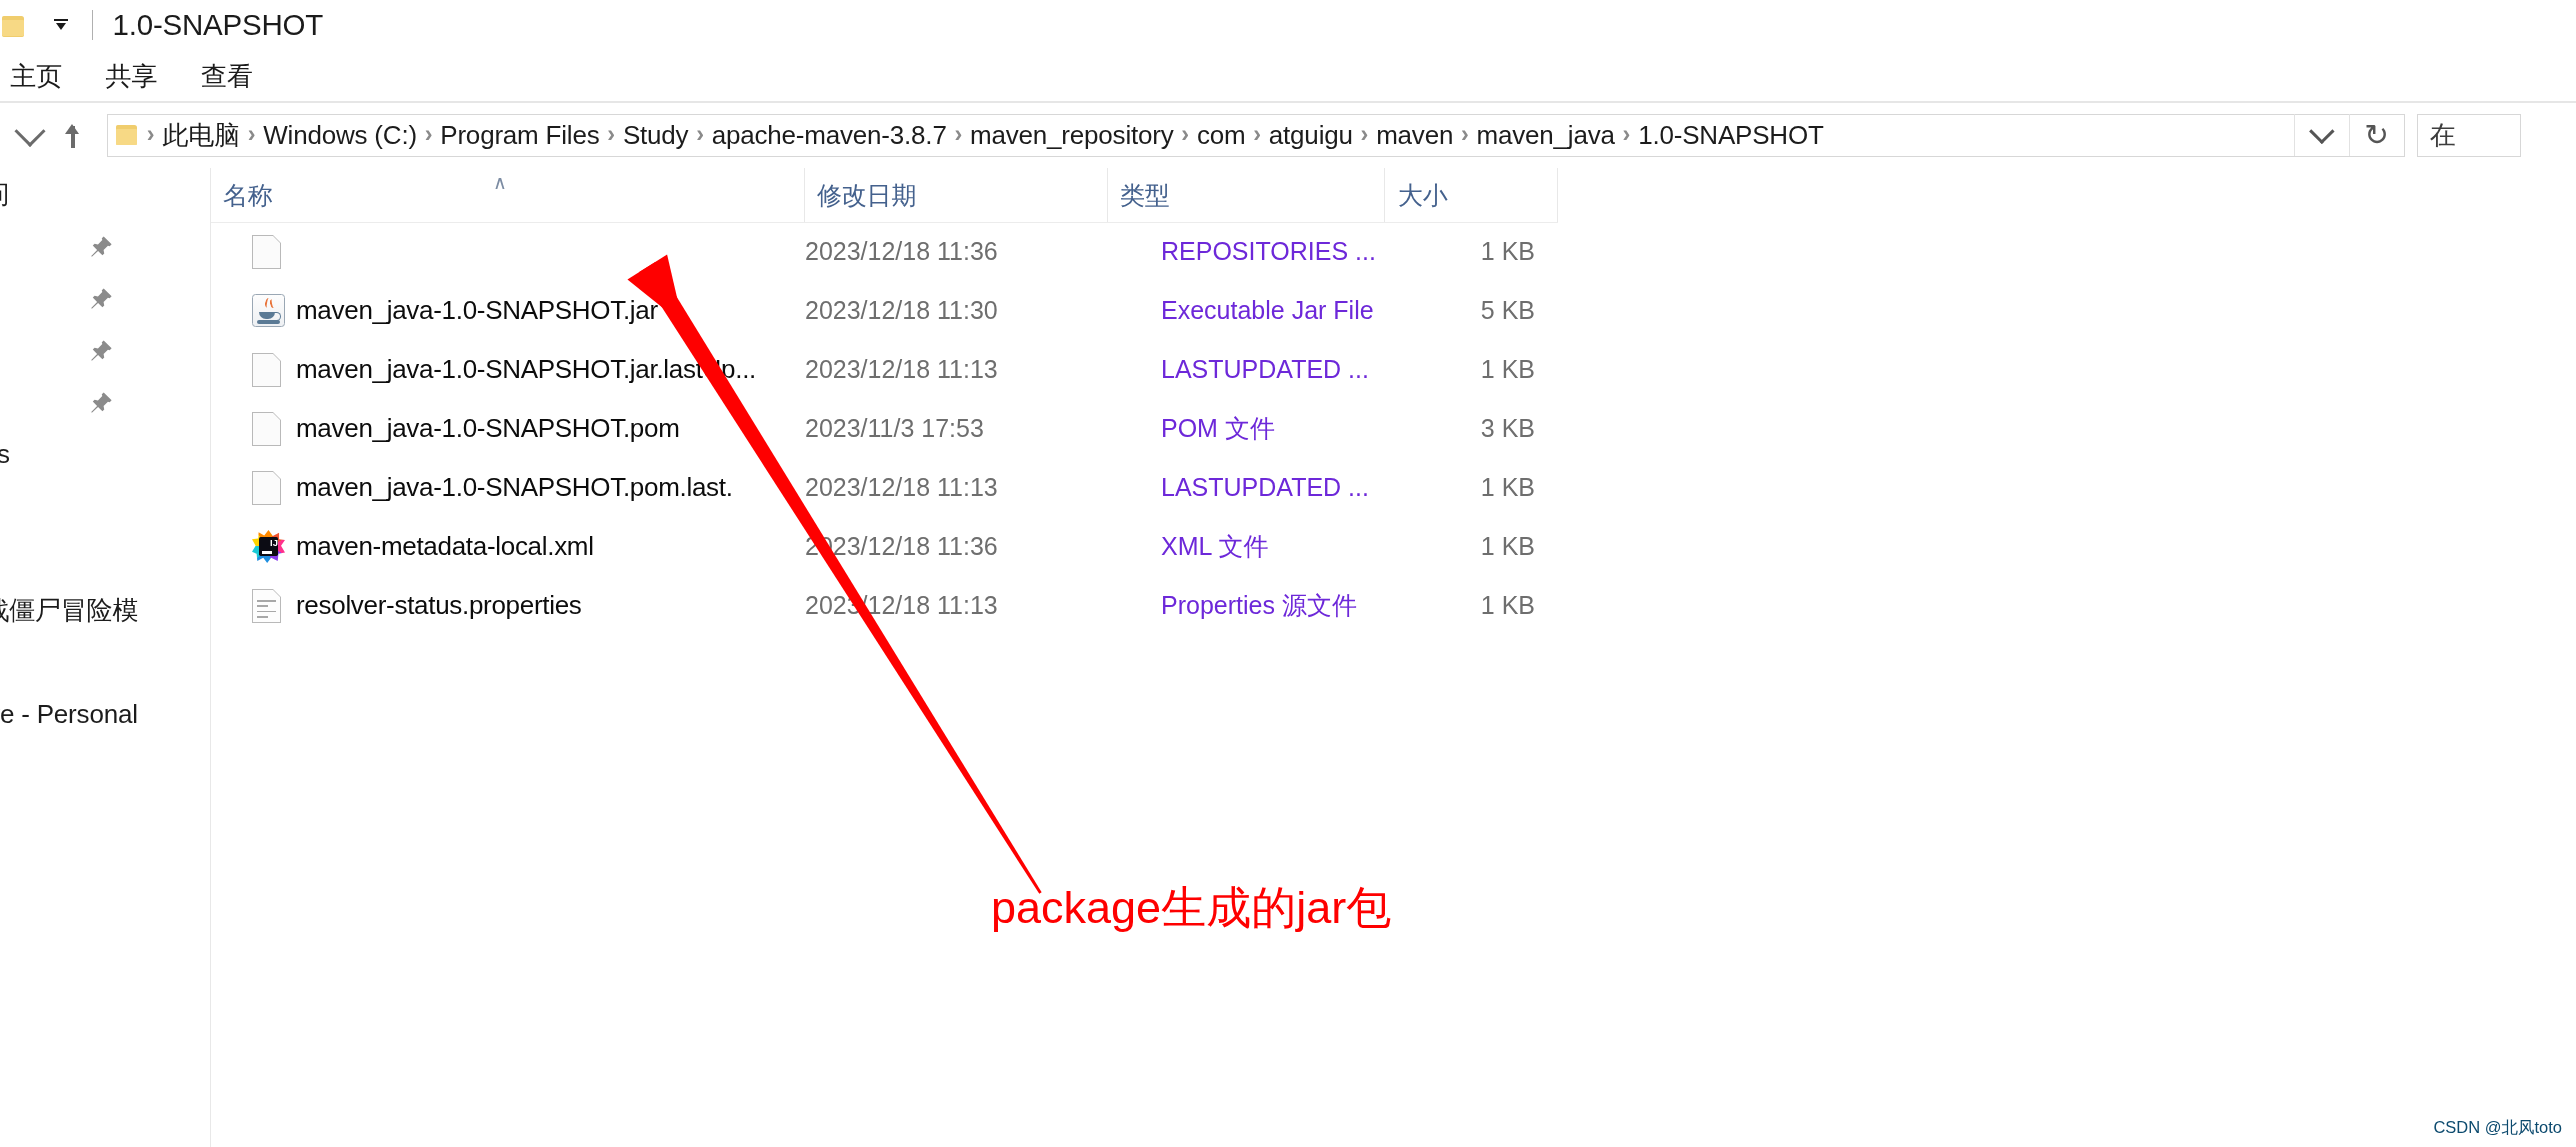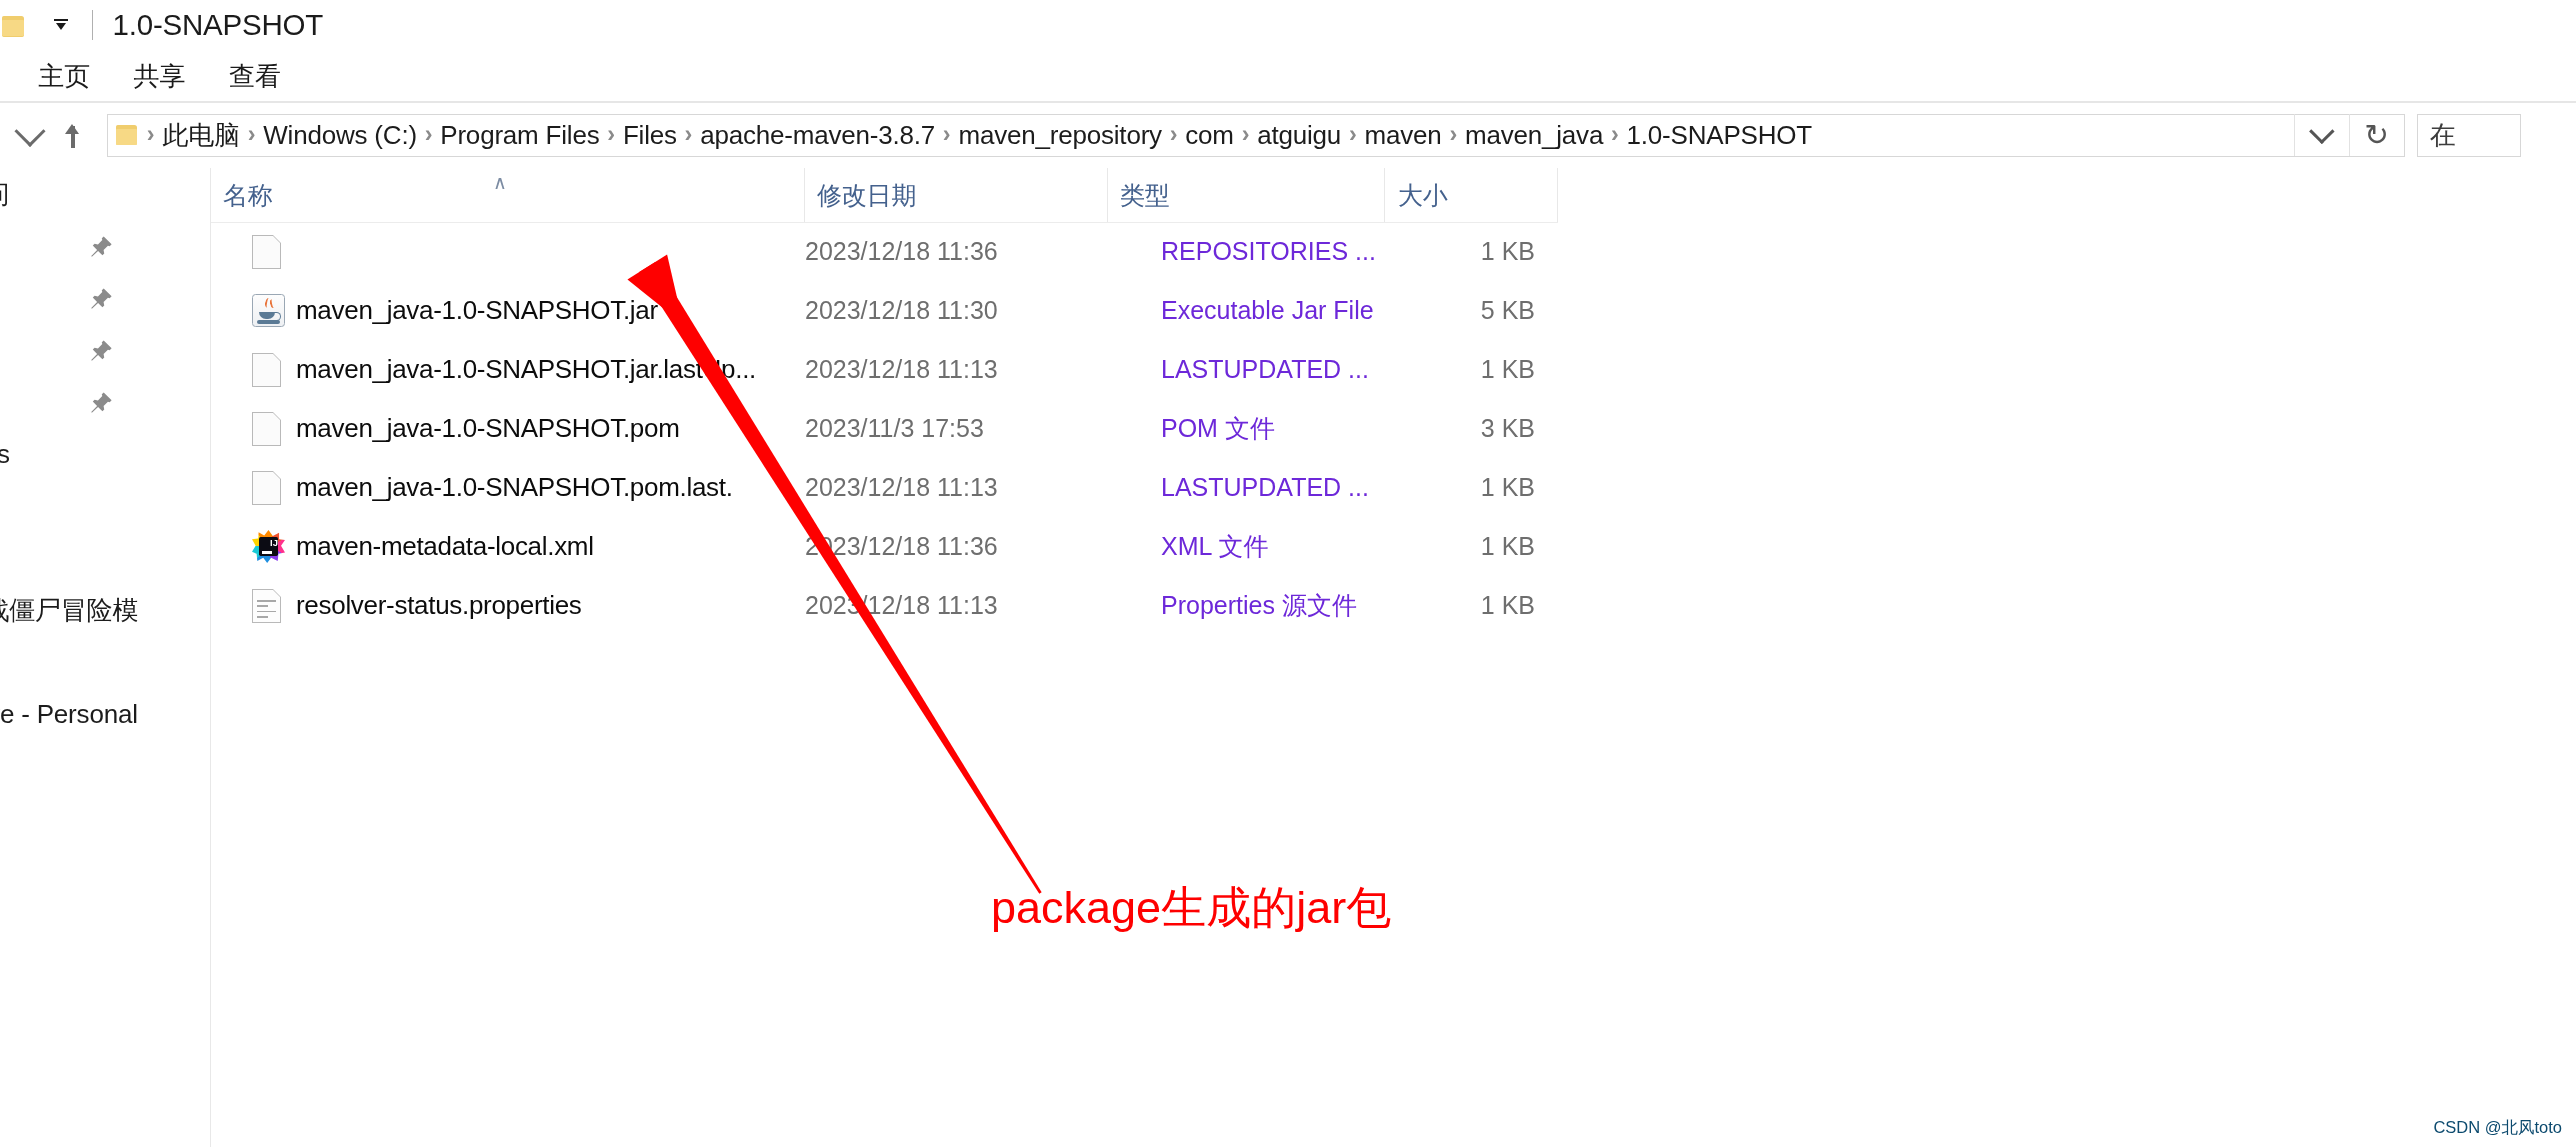"主页" .ribbon-tab:first-child { margin-left: 33px -> 5px }
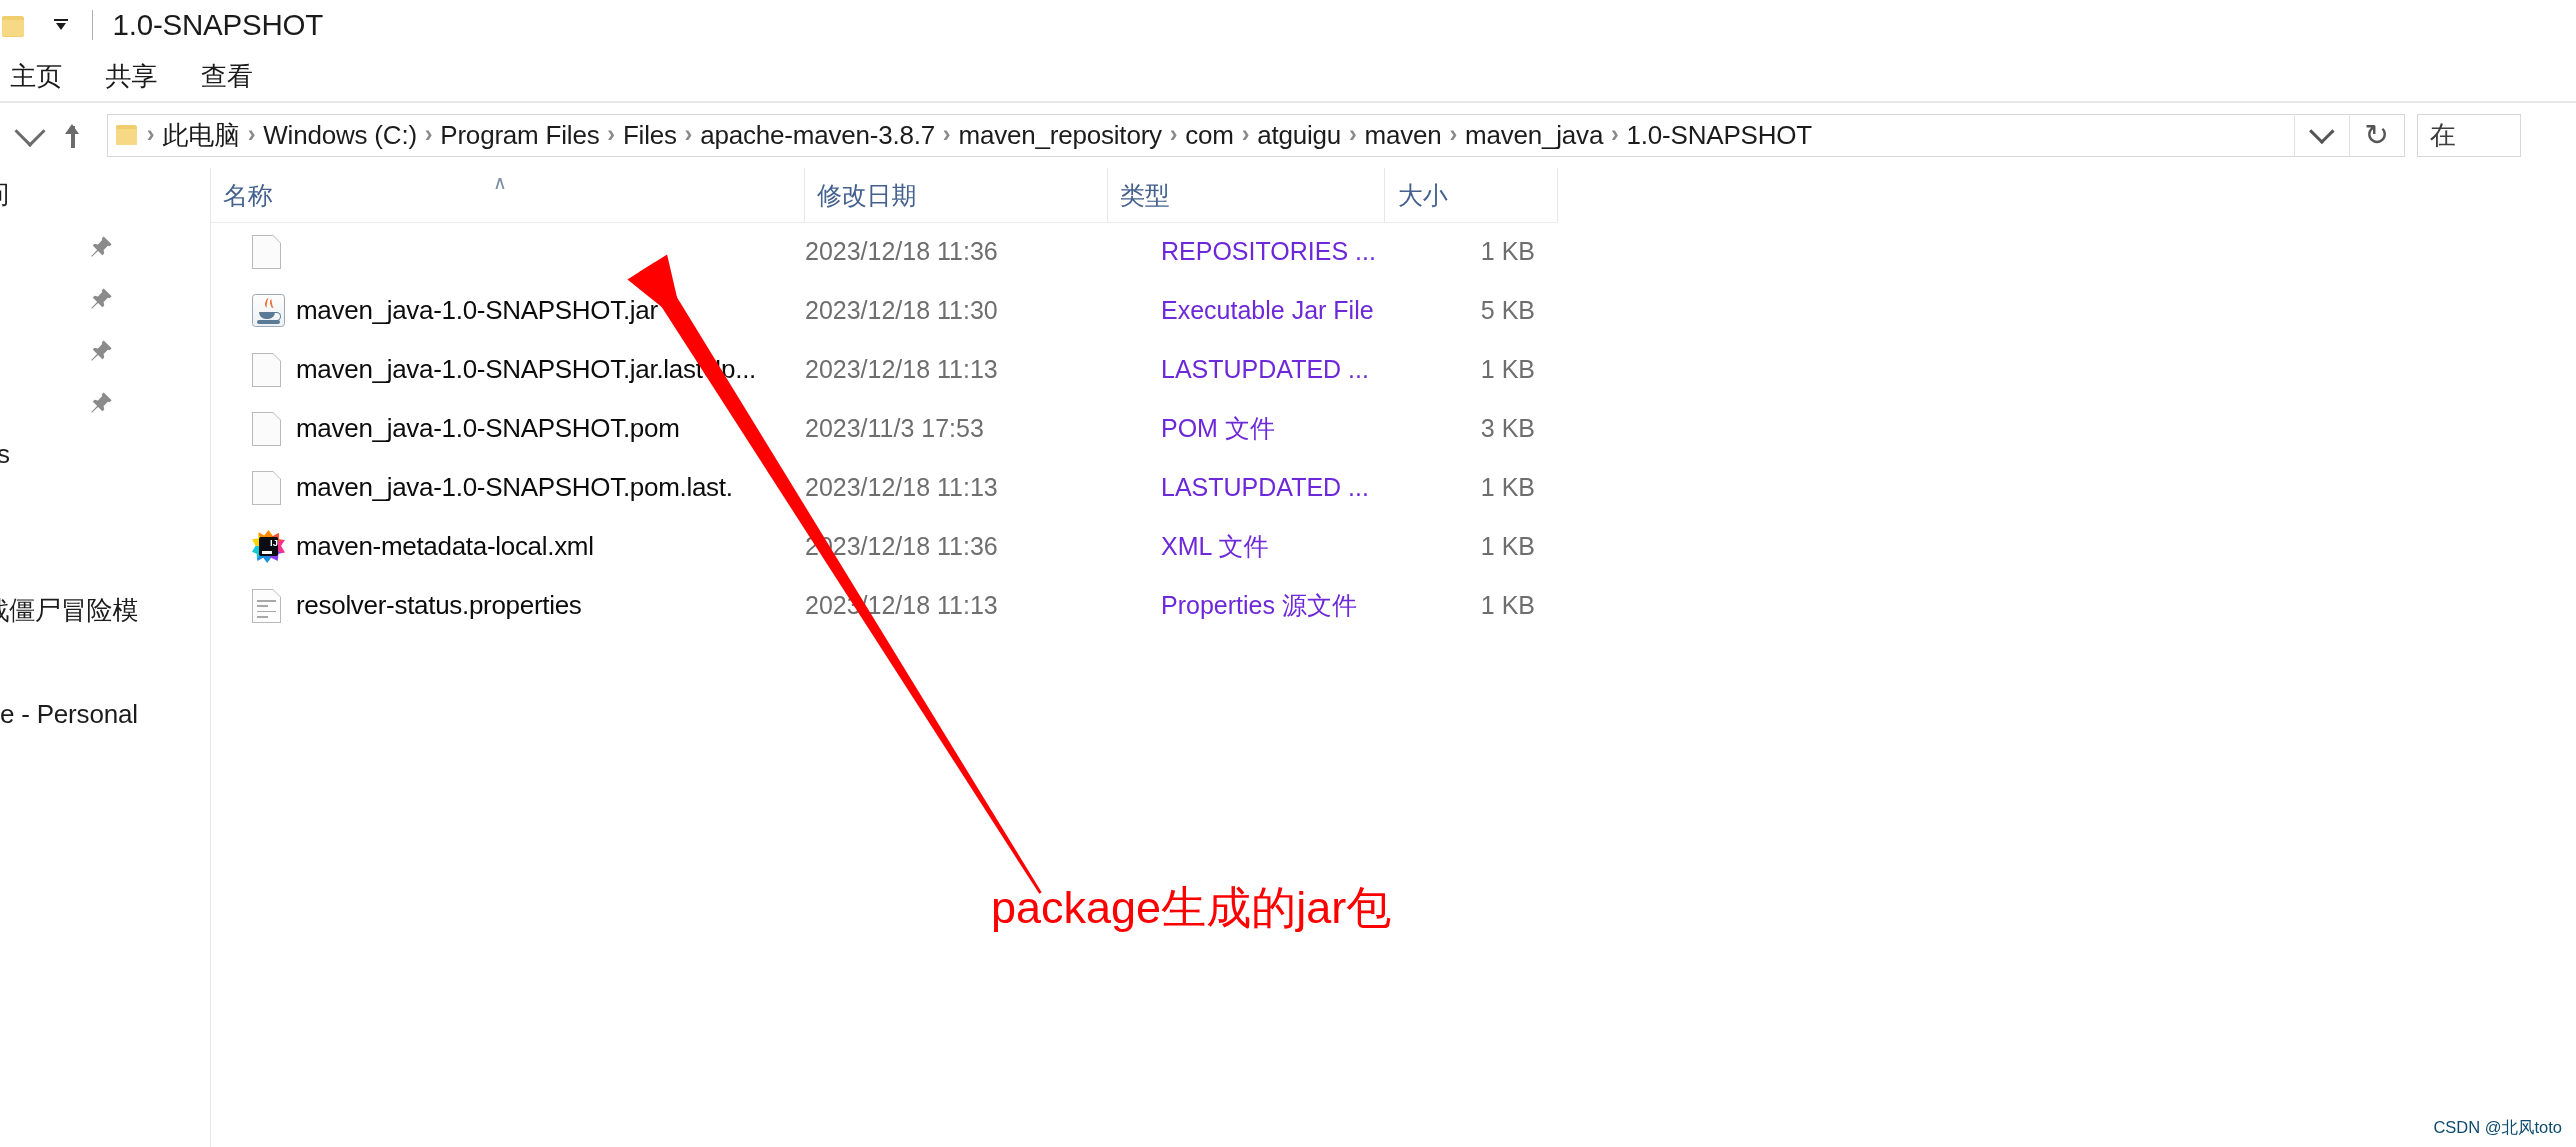"Files" span.bc-crumb { text: Files -> Study }
